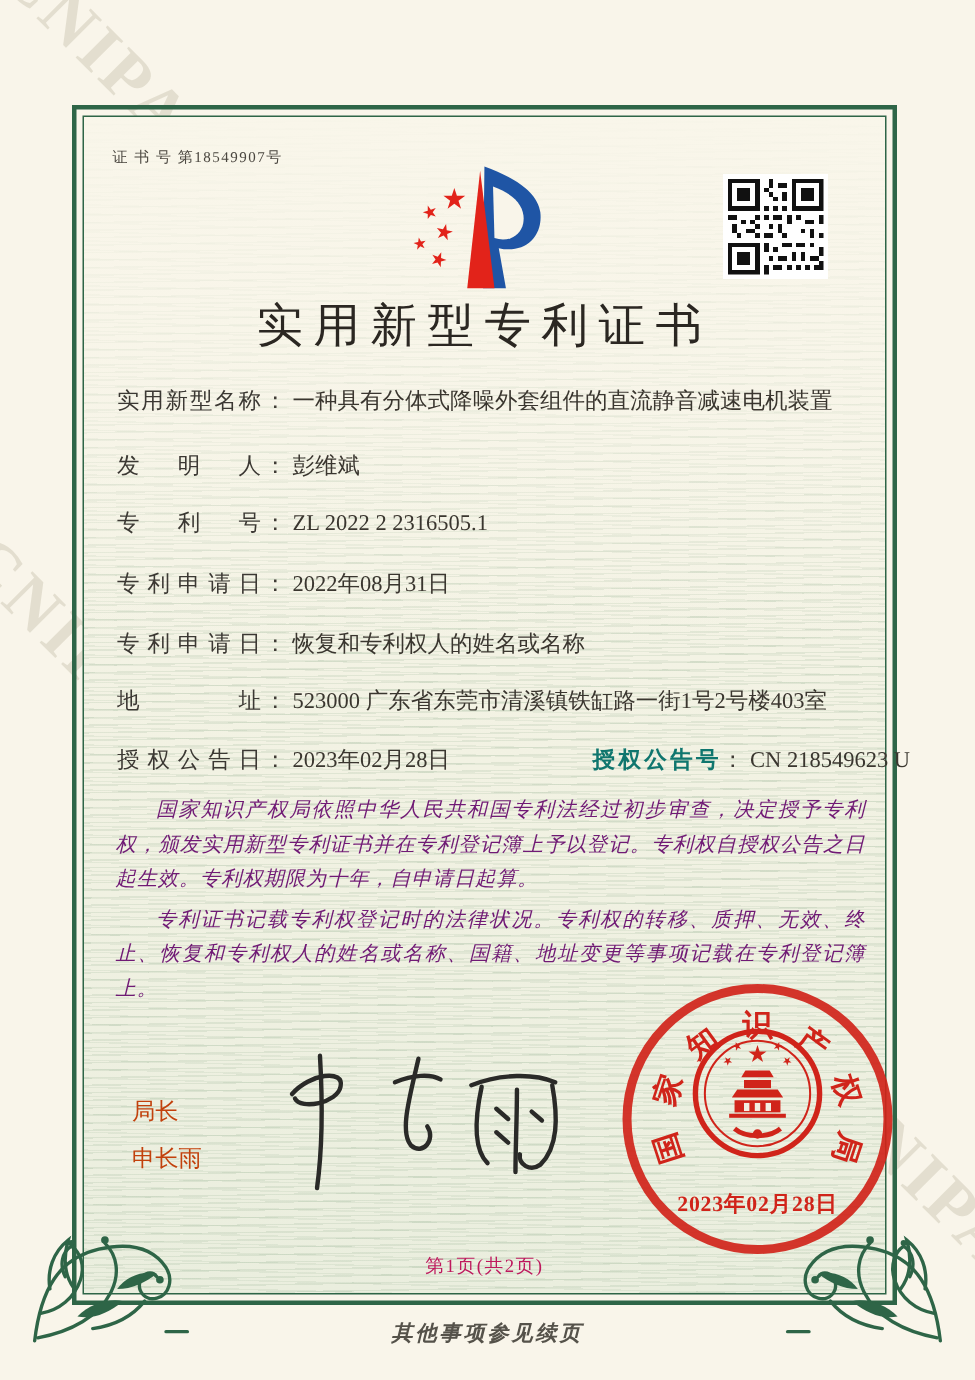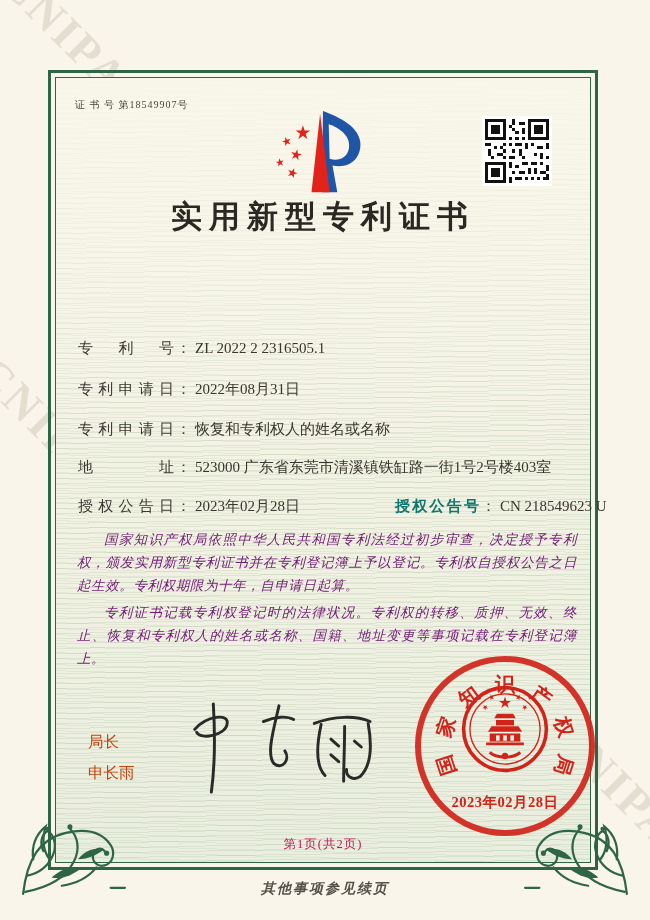"实用新型专利证书" .title { font-weight: bold -> normal }
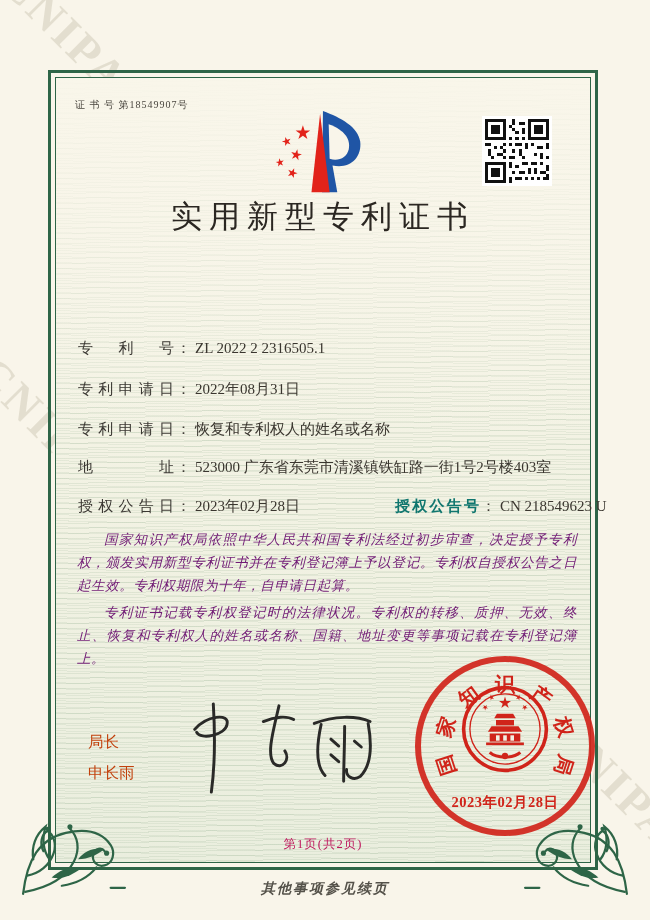"实用新型名称 ： 一种具有分体式降噪外套组件的直流静音减速电机装置" div.row { html: none -> <div> <span>实用新型名称</span><span>：</span><span>一种具有分体式降噪外套组件的直流静音减速电机装置</span> </div> }
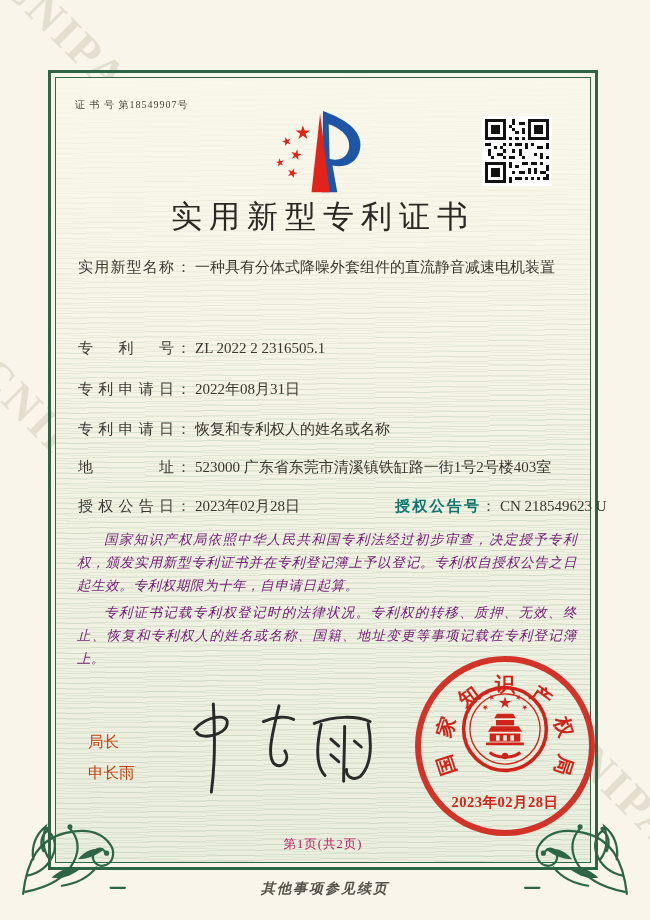"发明人 ： 彭维斌" div.row { html: none -> <div> <span>发明人</span><span>：</span><span>彭维斌</span> </div> }
